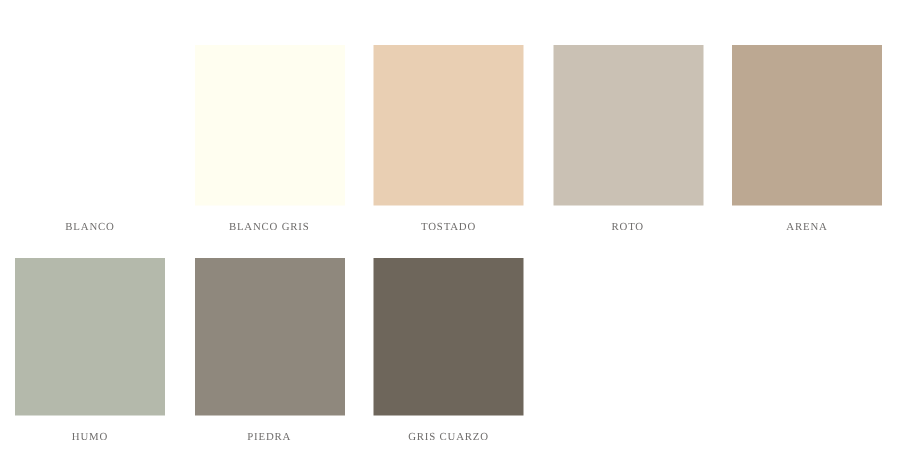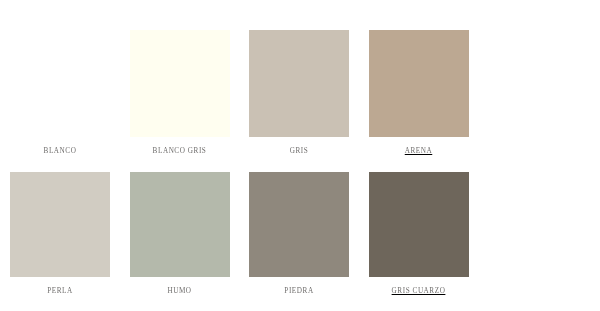"TOSTADO" div.swatch-cell { html: none -> <div> <div></div> <div>TOSTADO</div> </div> }
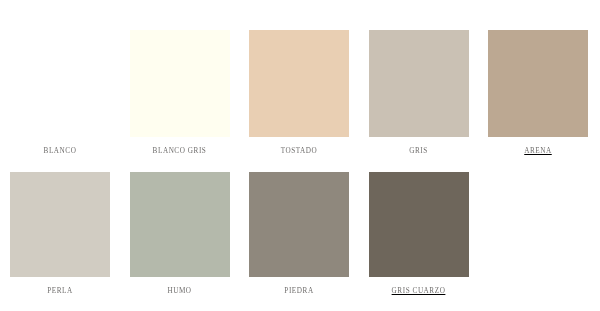"GRIS" div.swatch-label { text: GRIS -> ROTO }
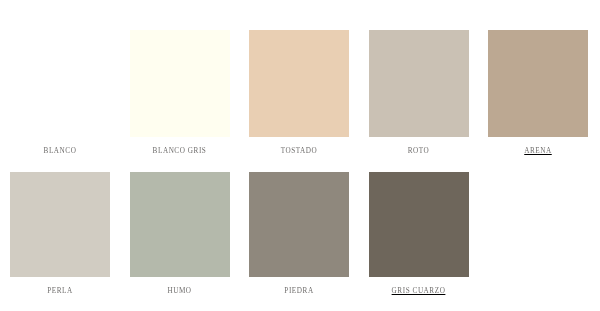"ARENA" .swatch-cell:last-child { text-decoration: underline -> none }
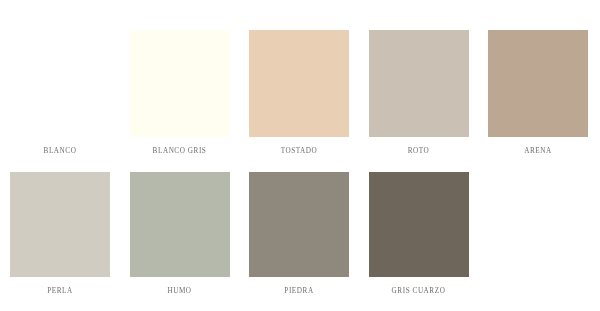"PERLA" div.swatch-cell { html: <div> <div></div> <div>PERLA</div> </div> -> none }
